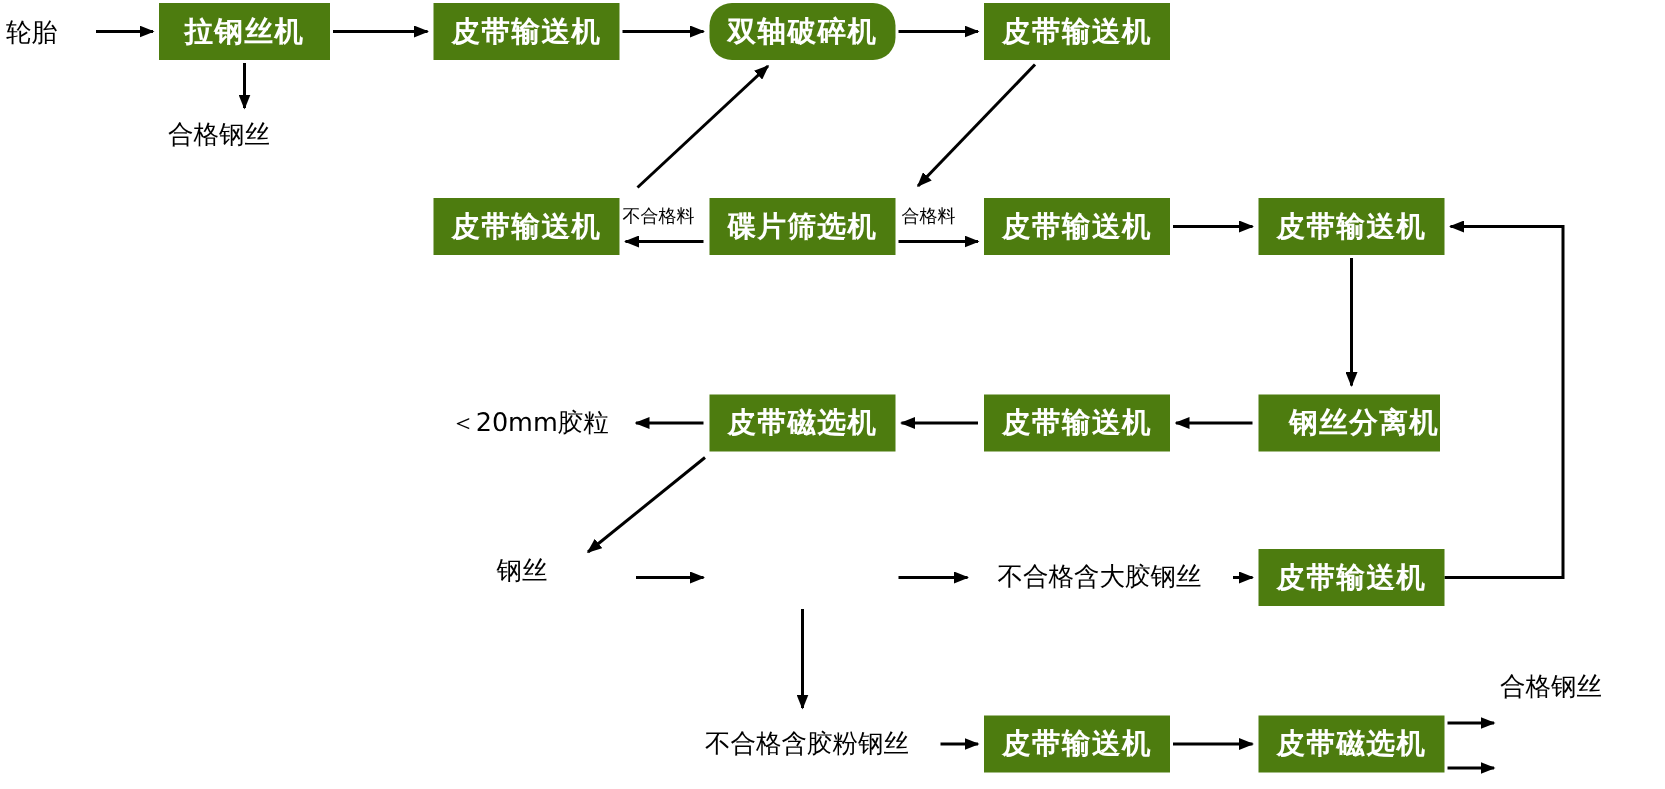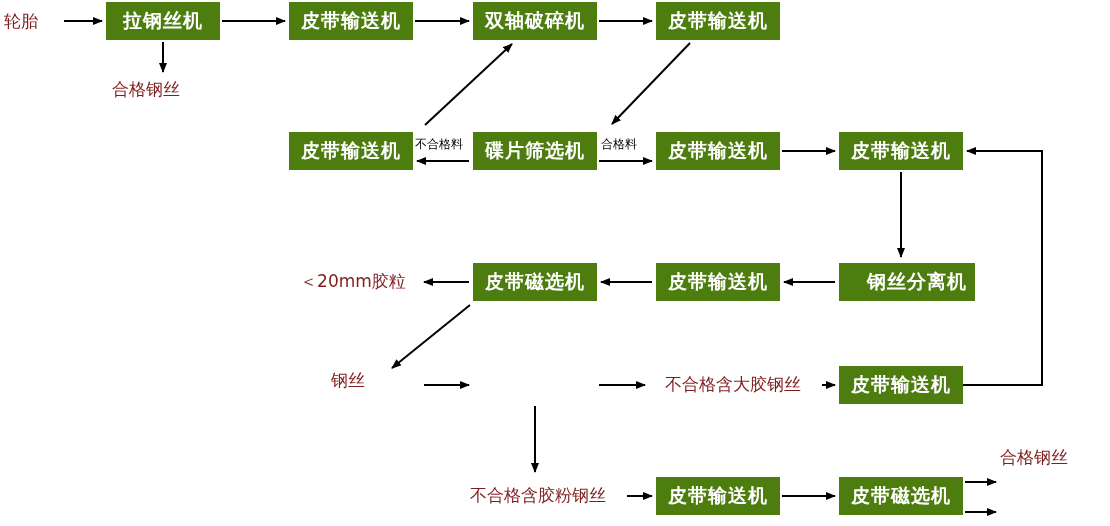"轮胎" .plain { color: #7f1d1d -> #000000 }
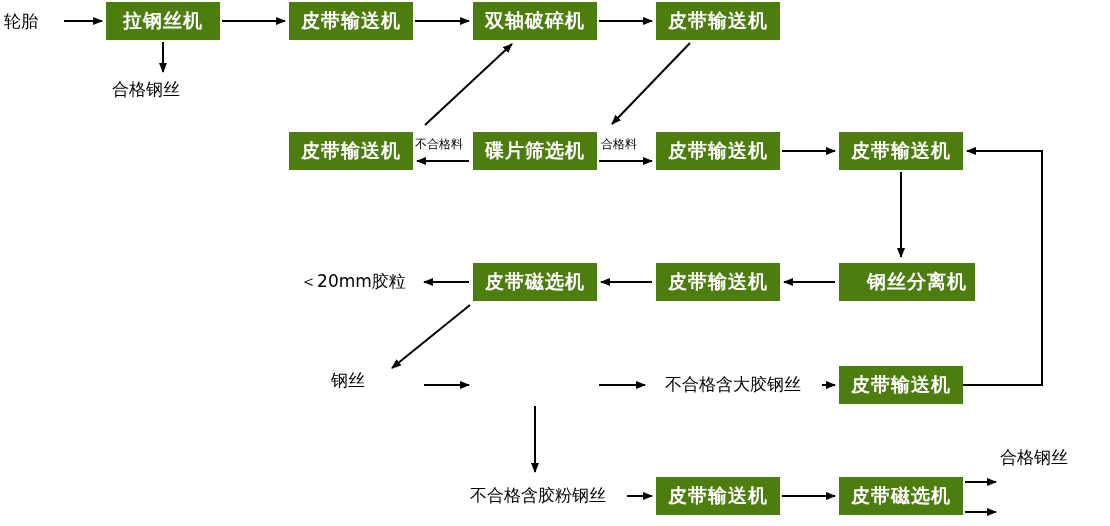"双轴破碎机" div.node { border-radius: none -> 15px }
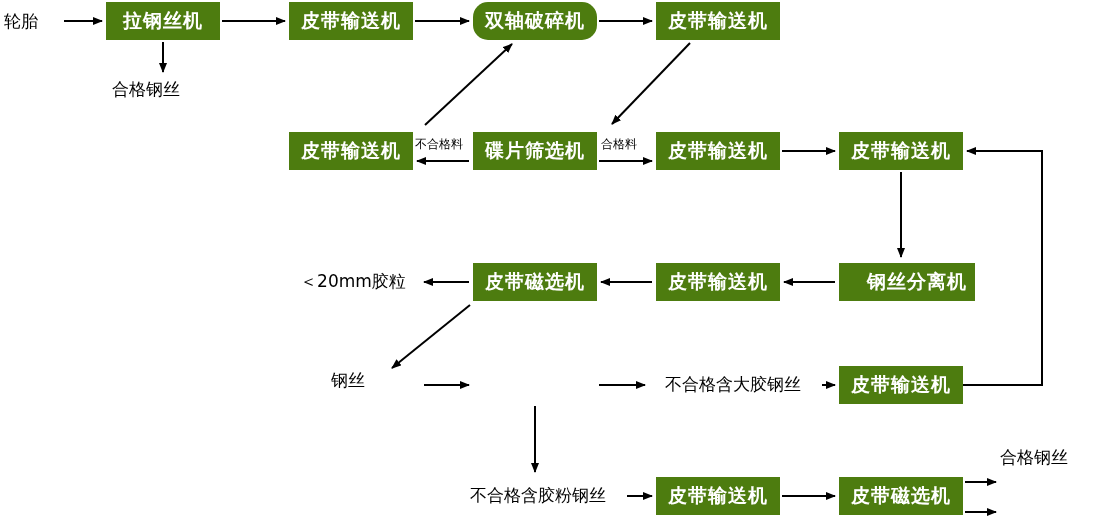"钢丝分离机" div.node { width: 136px -> 121px }
